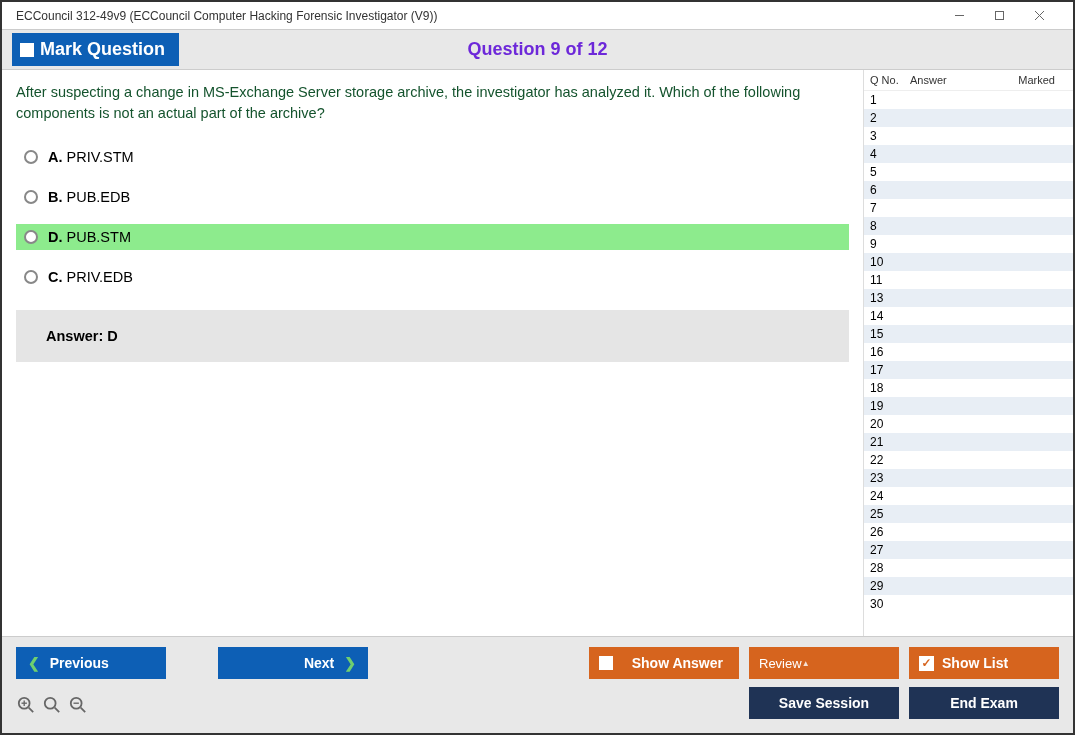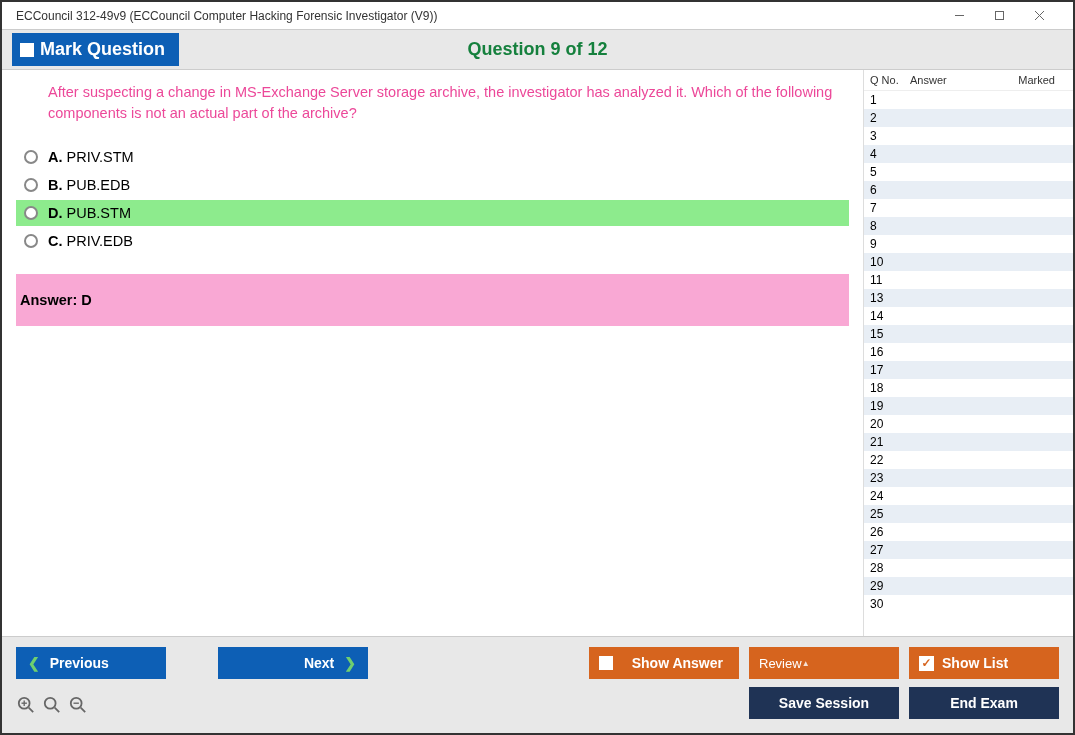"Question 9 of 12" .question-counter { color: #15803d -> #6d28d9 }
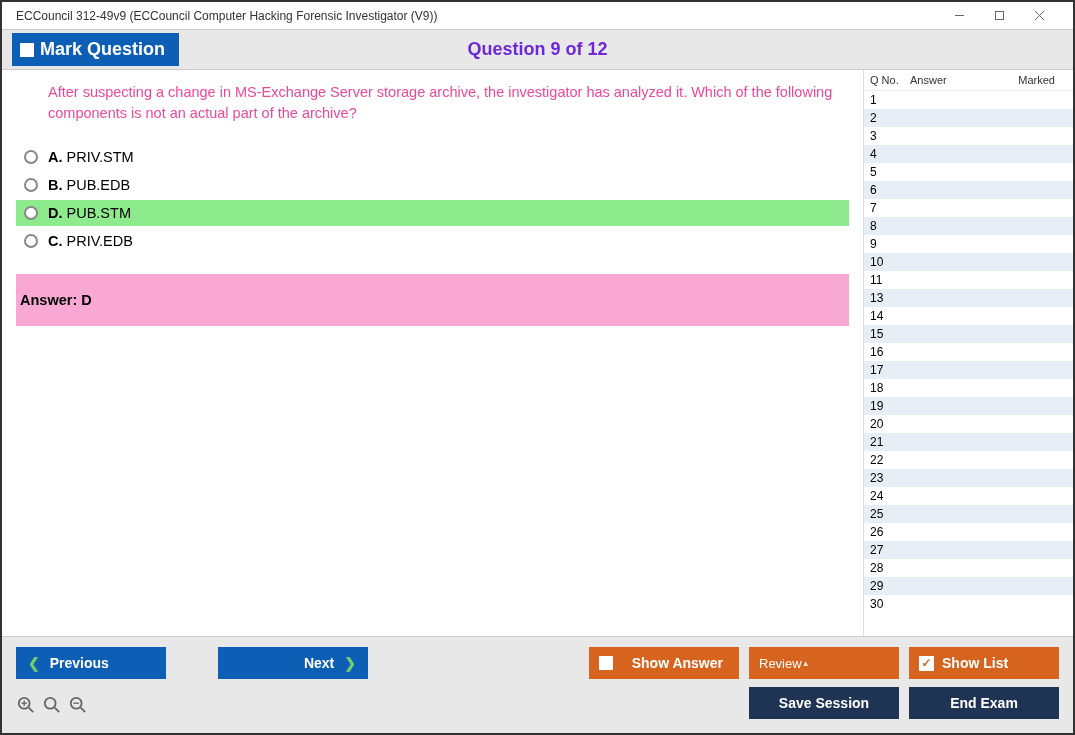"After suspecting a change in" .question-text { color: #ec4899 -> #14532d; margin-left: 32px -> none }
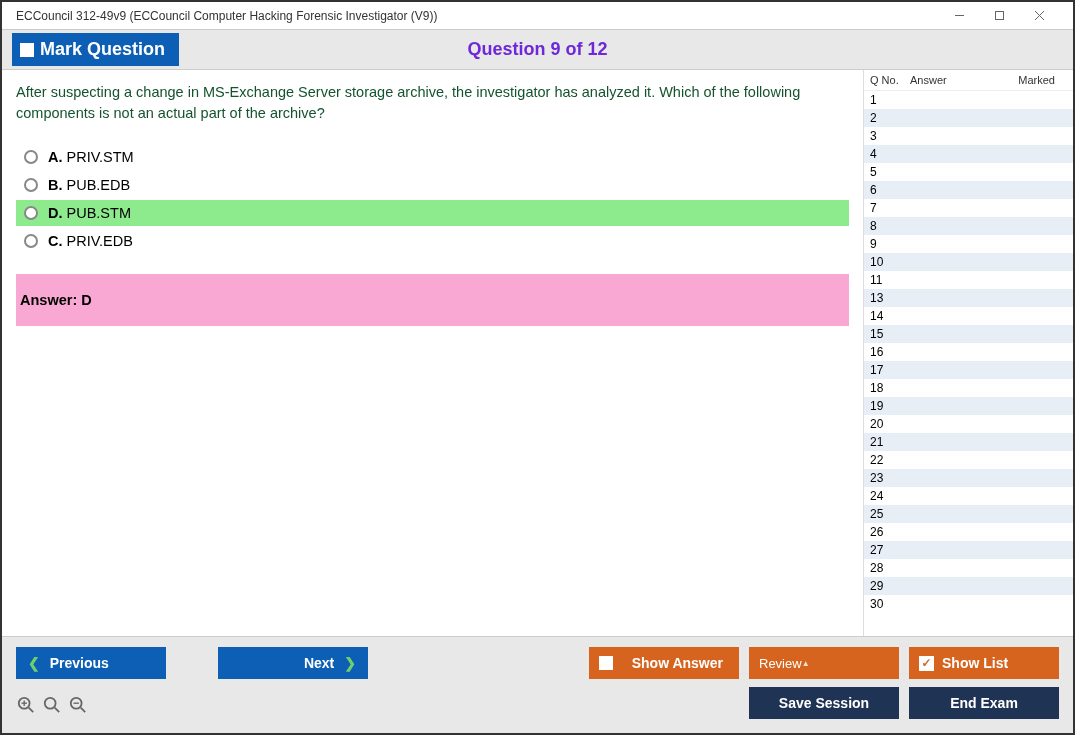"A. PRIV.STM" .options { gap: 2px -> 14px }
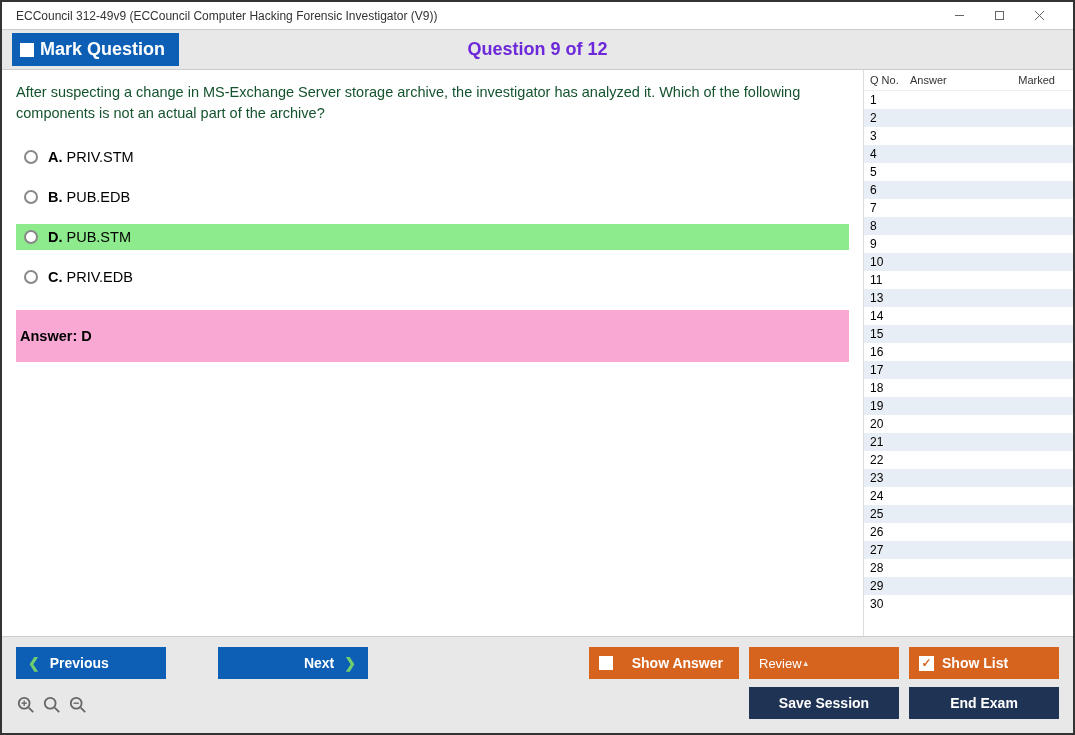"Answer: D" .answer-box { background: #f9a8d4 -> #e5e5e5; padding: 18px 4px -> 18px 30px }
